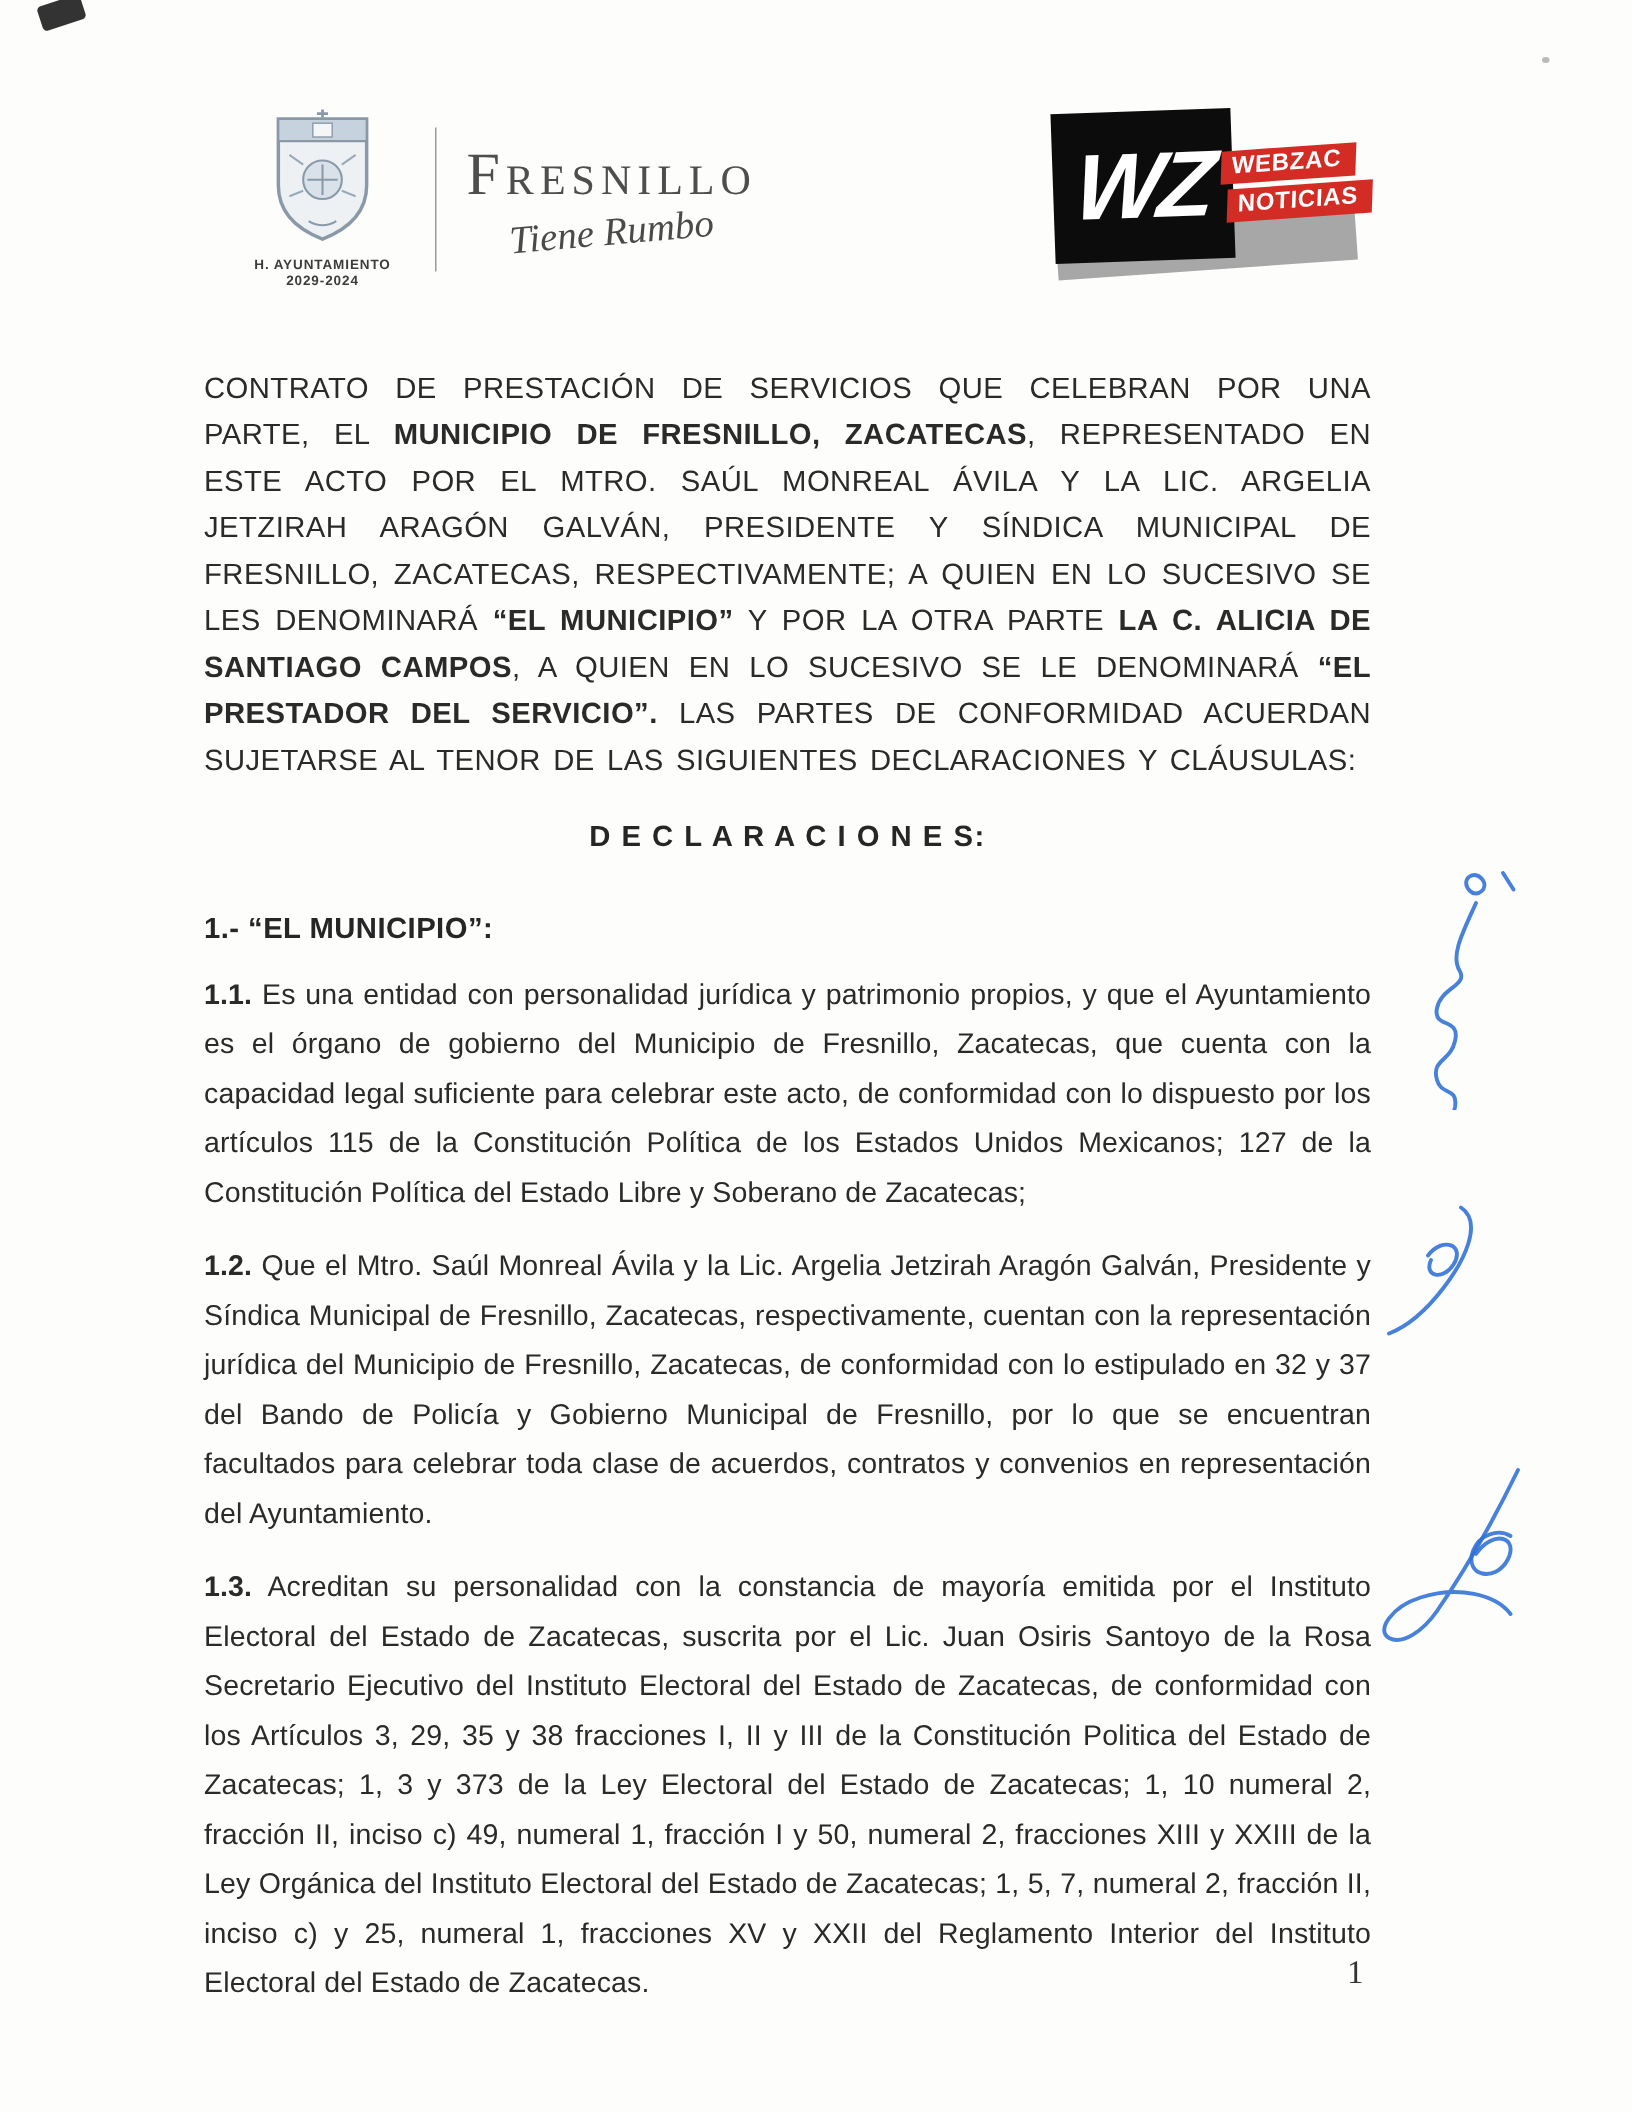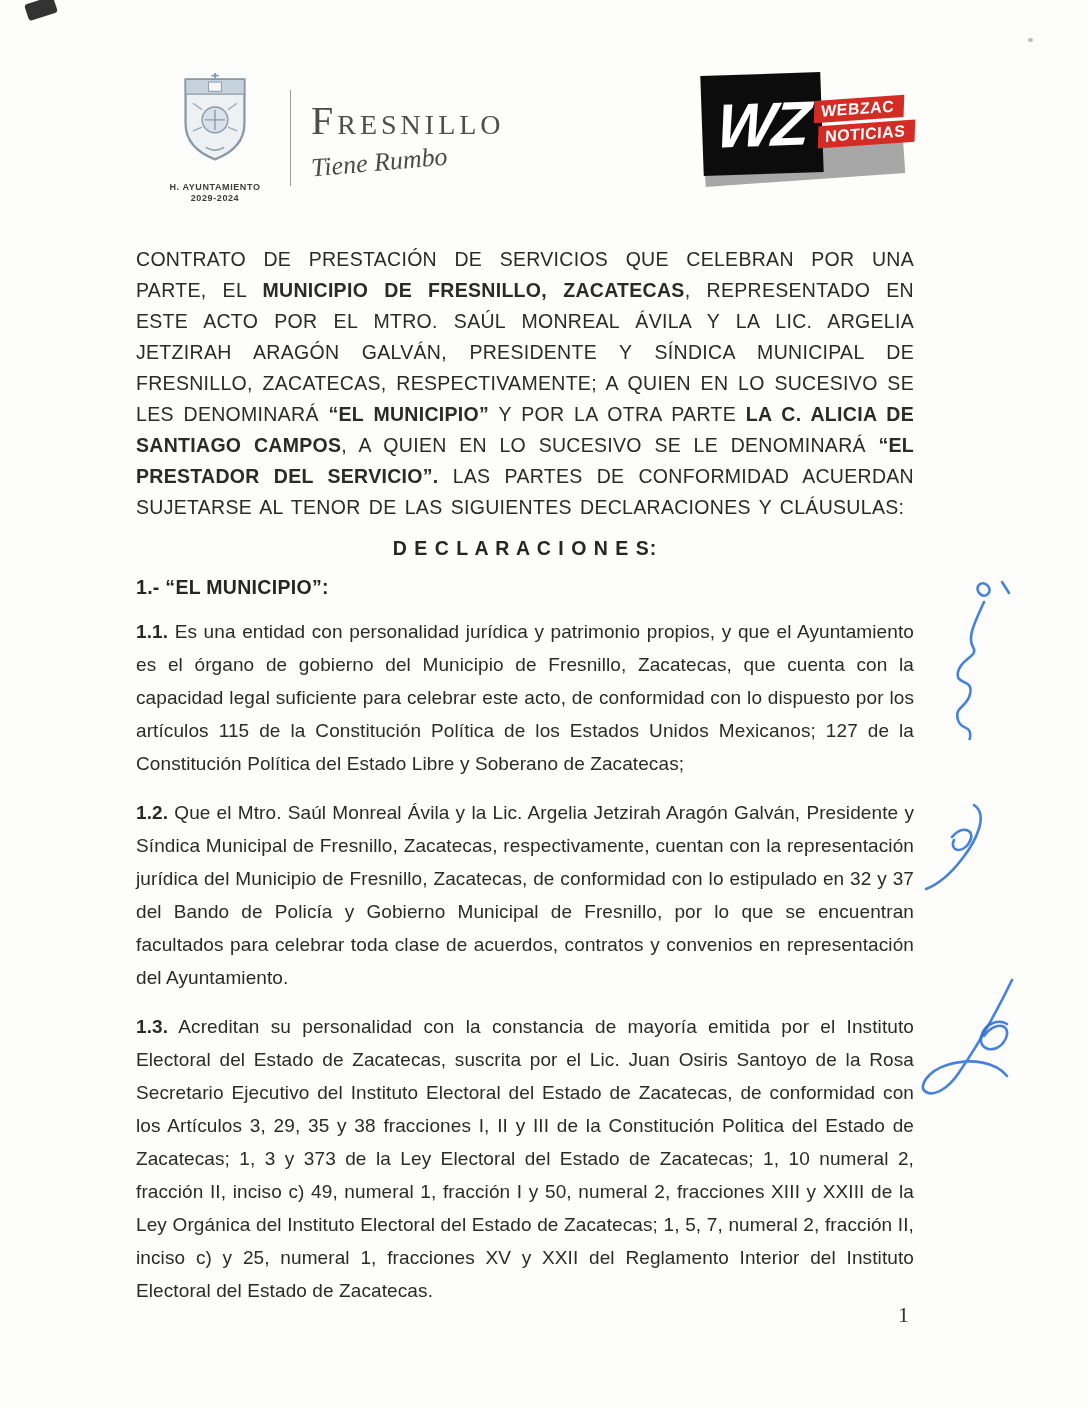"Fresnillo" .wordmark-block { text-align: none -> center }
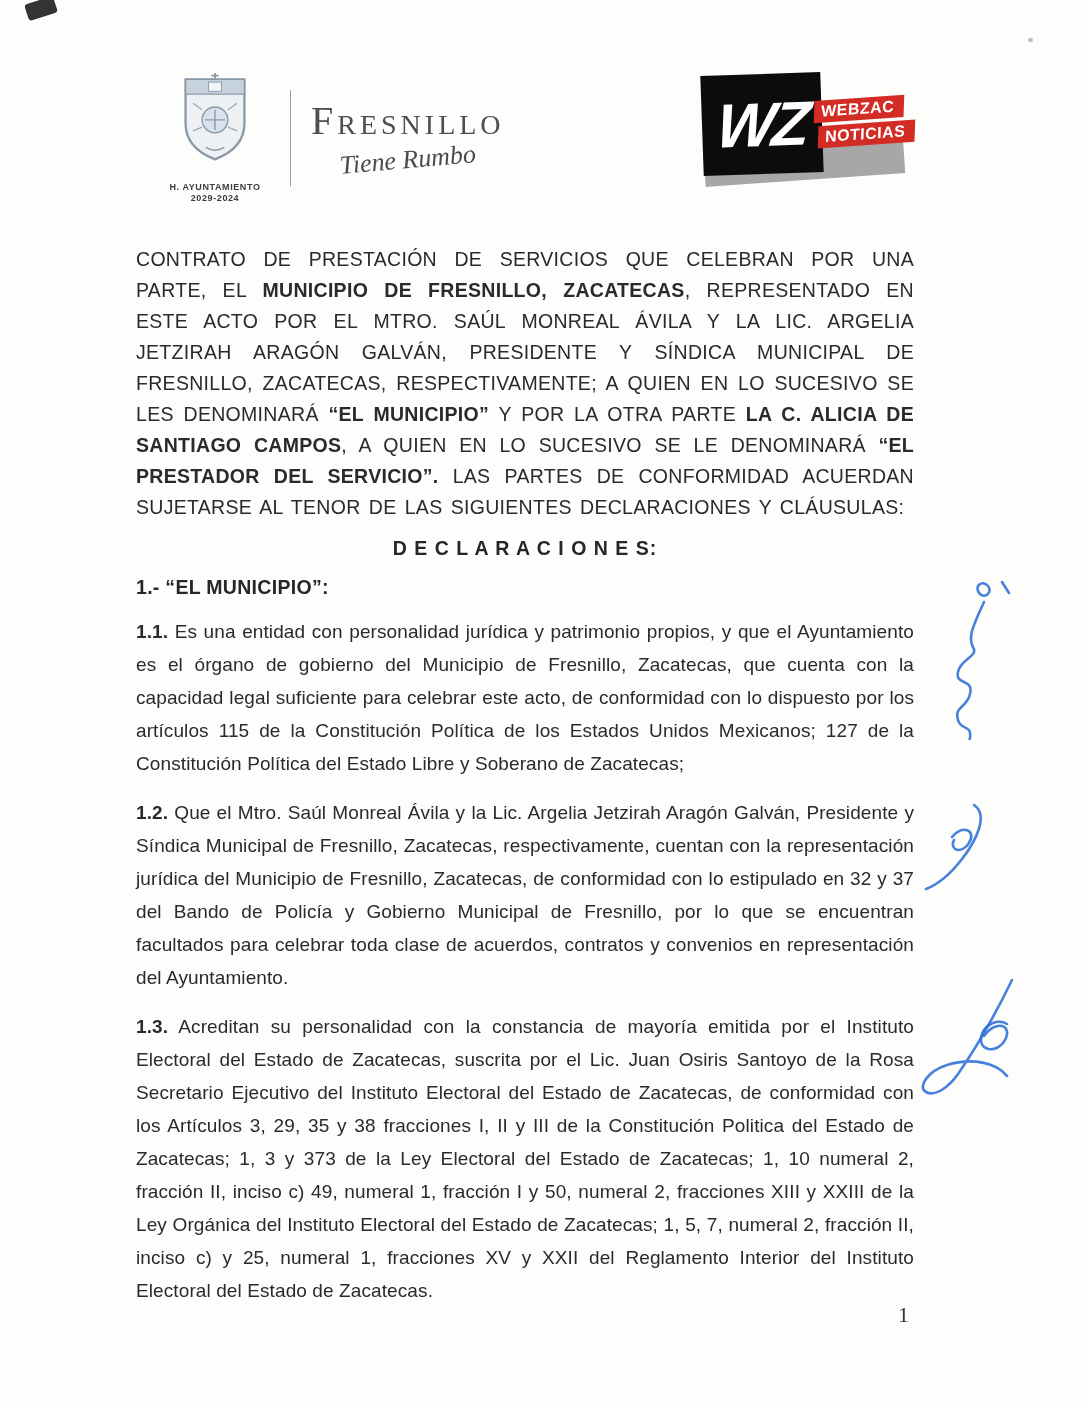"H. AYUNTAMIENTO" .crest-caption { margin-top: 14px -> 2px }
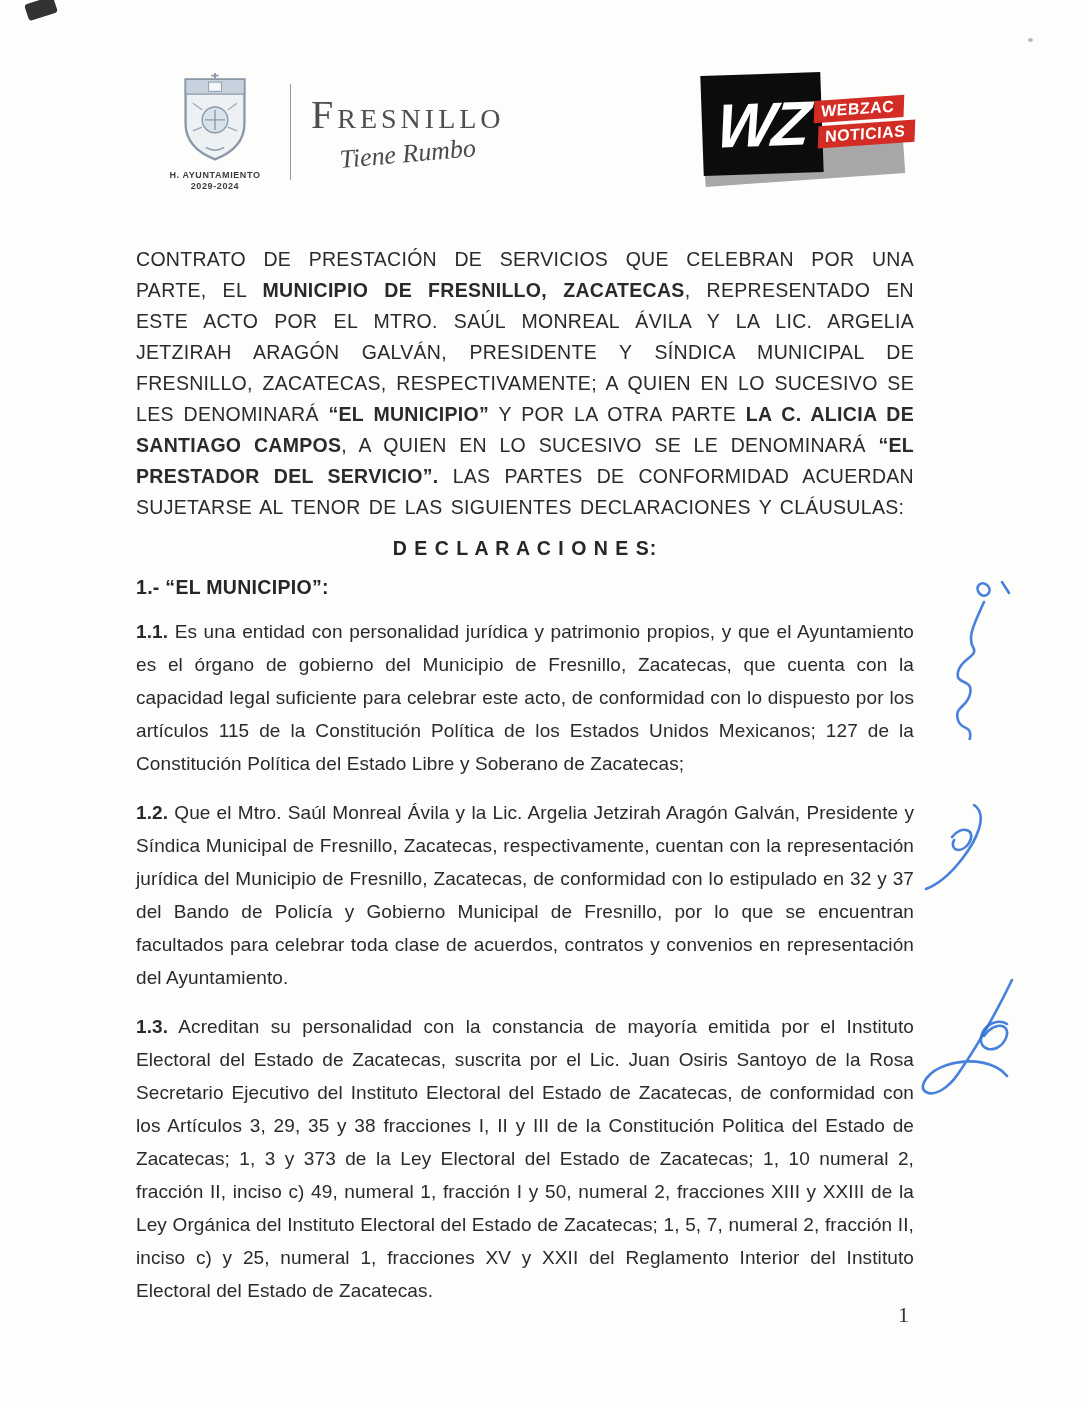"D E C L A" .h-declaraciones { margin-top: 14px -> 24px }
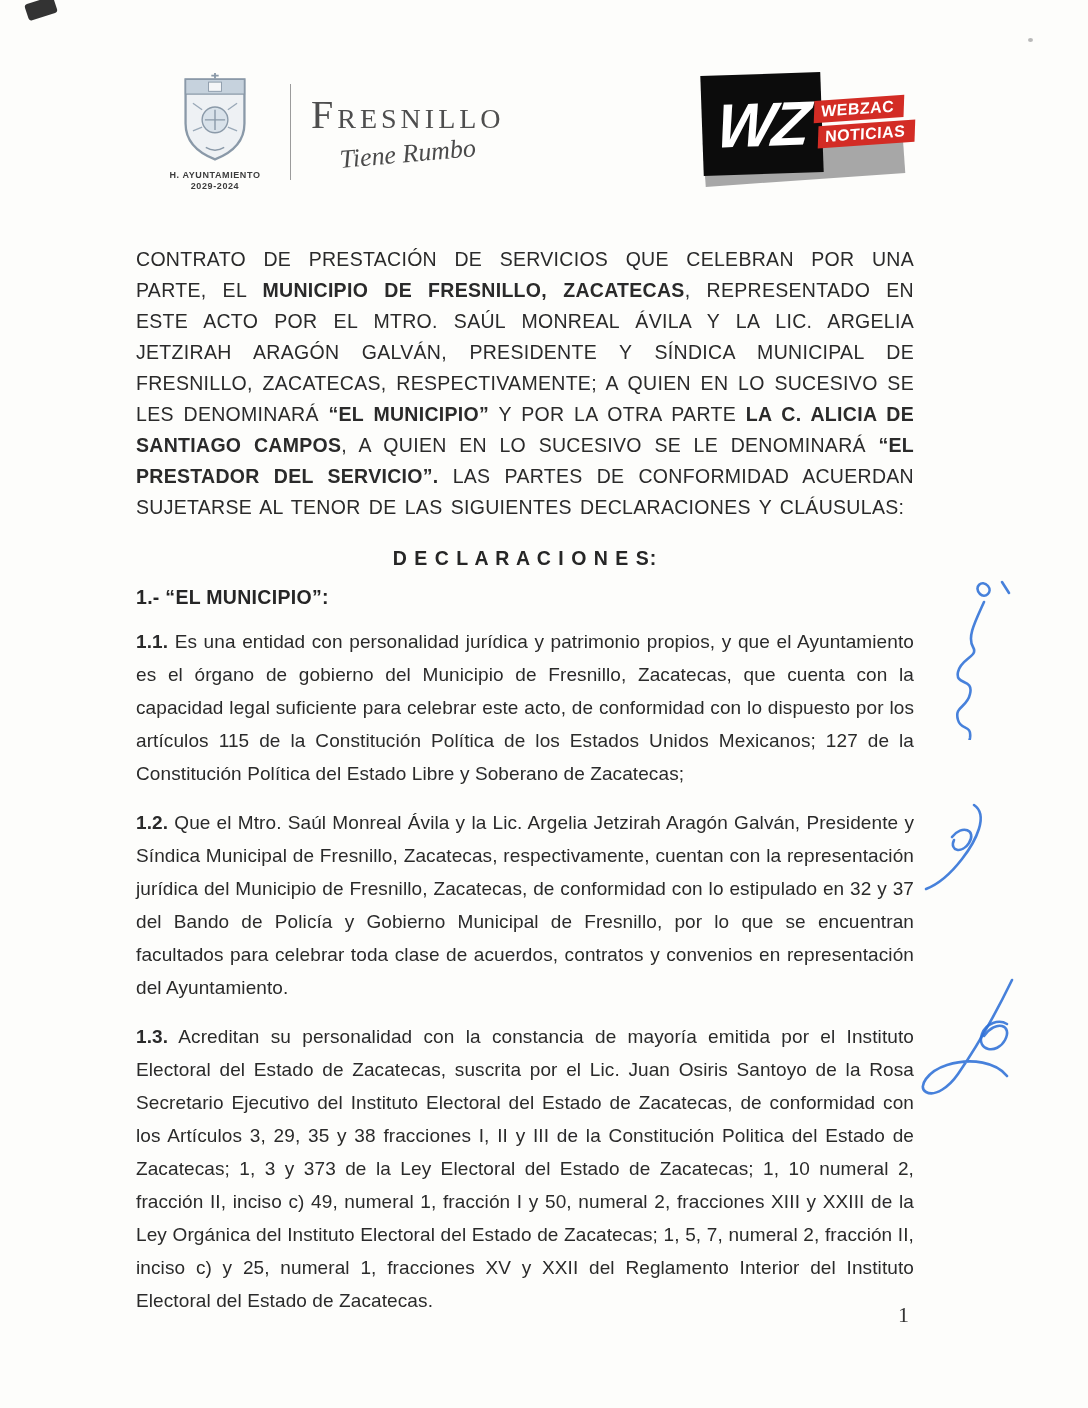"1.- “EL MUNICIPIO”:" .h-section { margin-top: 16px -> 38px }
